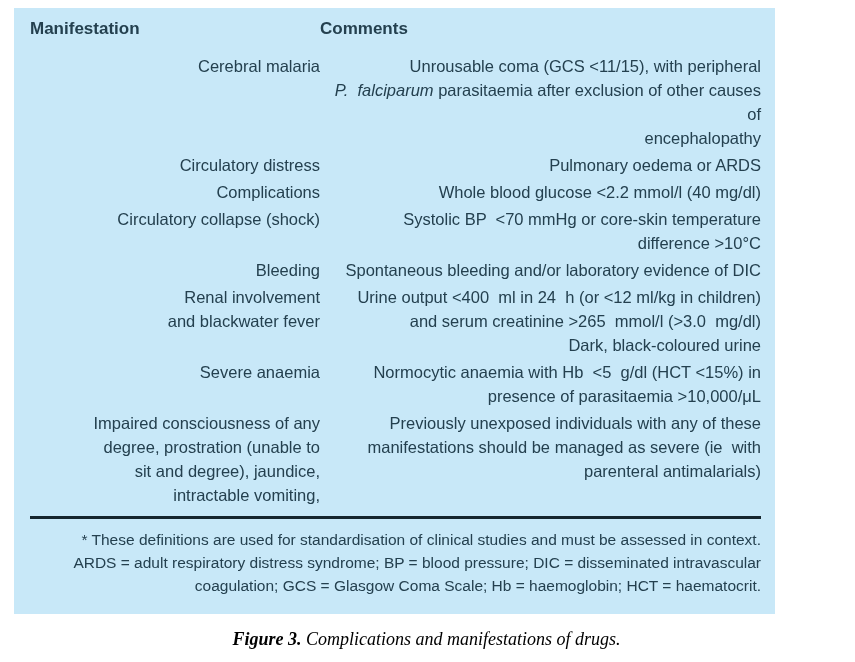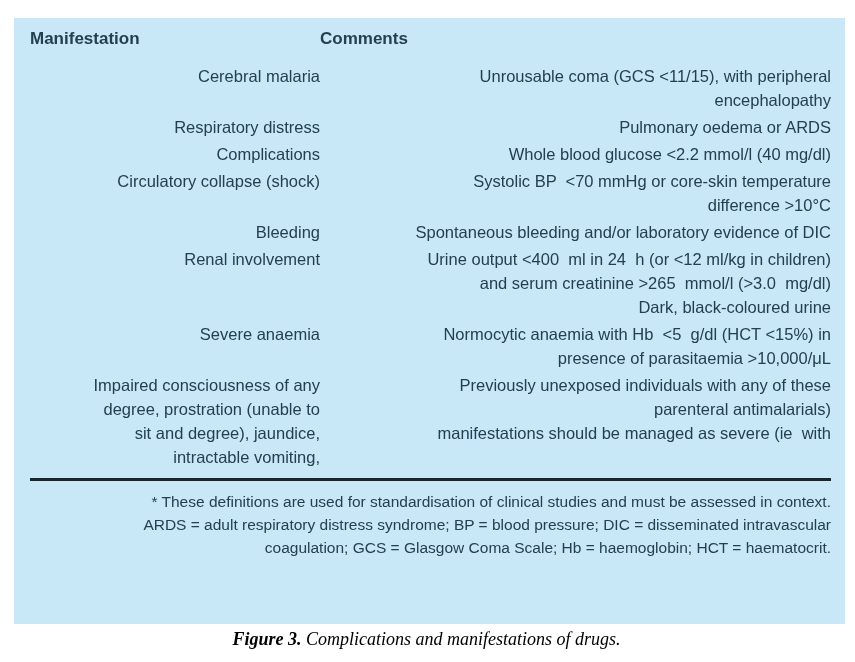"Manifestation" .panel { top: 18px -> 8px; width: 831px -> 761px }
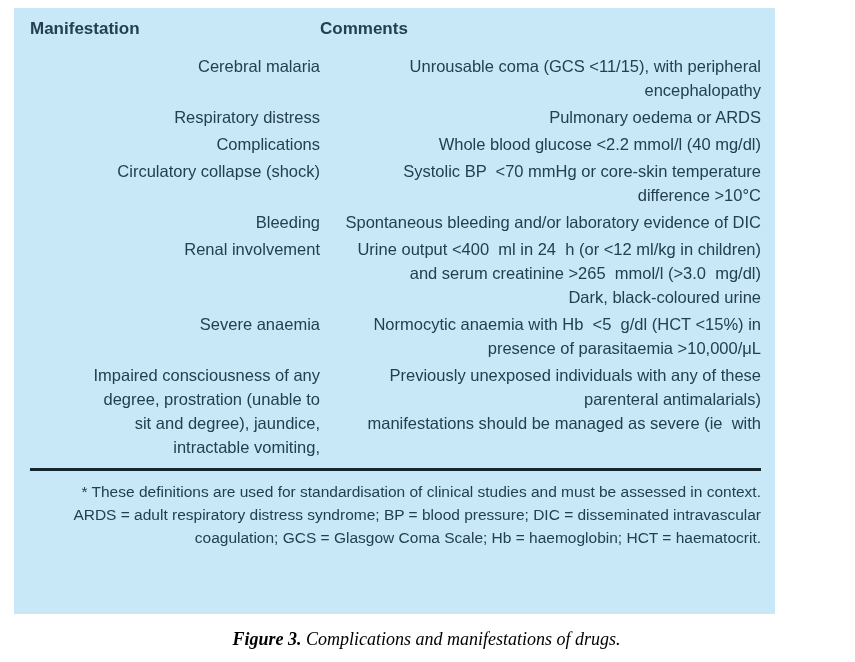"P. falciparum parasitaemia after" div.ln { html: none -> <div><em>P. falciparum</em><span> parasitaemia after exclusion of other causes of</span></div> }
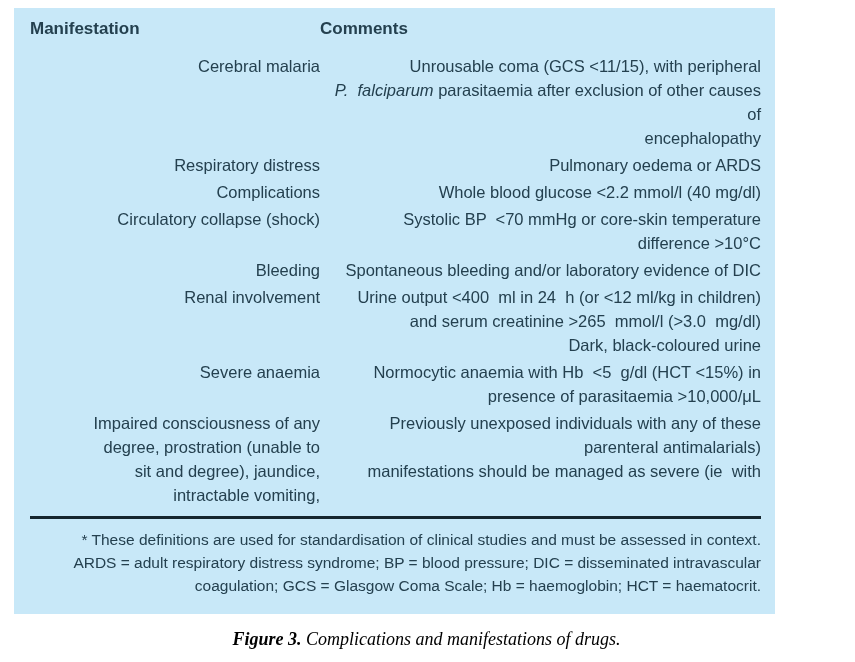"Respiratory distress" div.ln { text: Respiratory -> Circulatory }
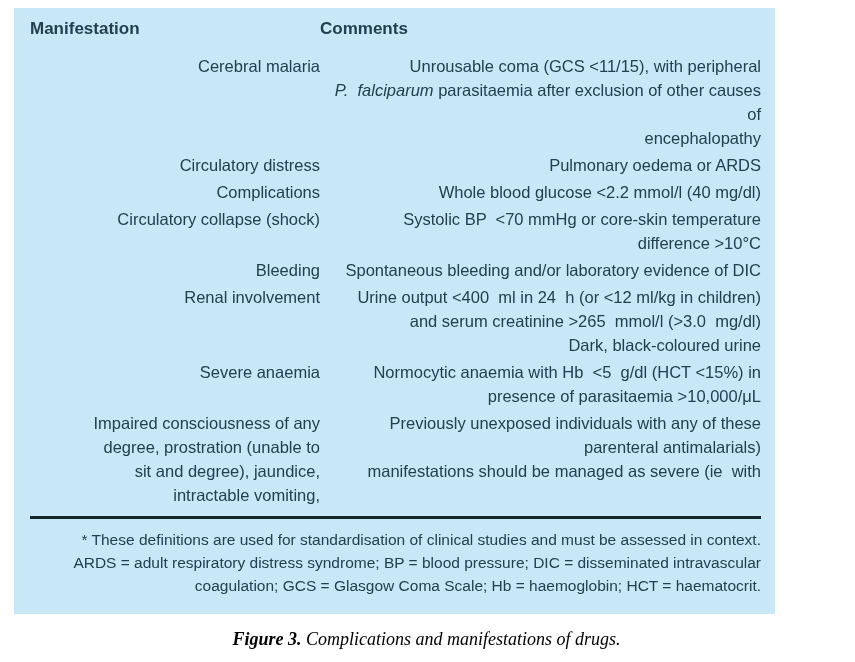"and blackwater fever" div.ln { html: none -> <div>and blackwater fever</div> }
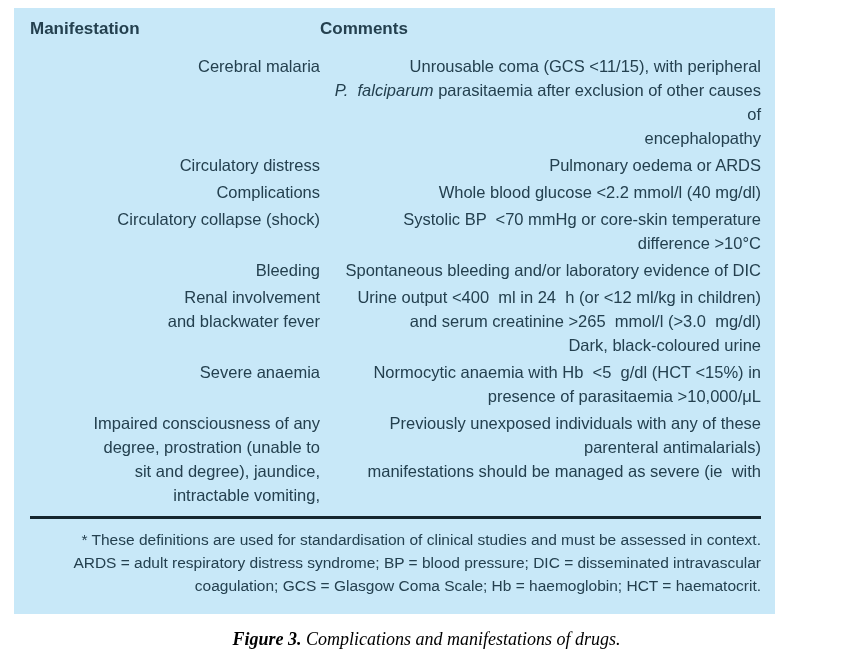"parenteral antimalarials)" div.ln { order: before "manifestations should be managed as" -> after "manifestations should be managed as" }
